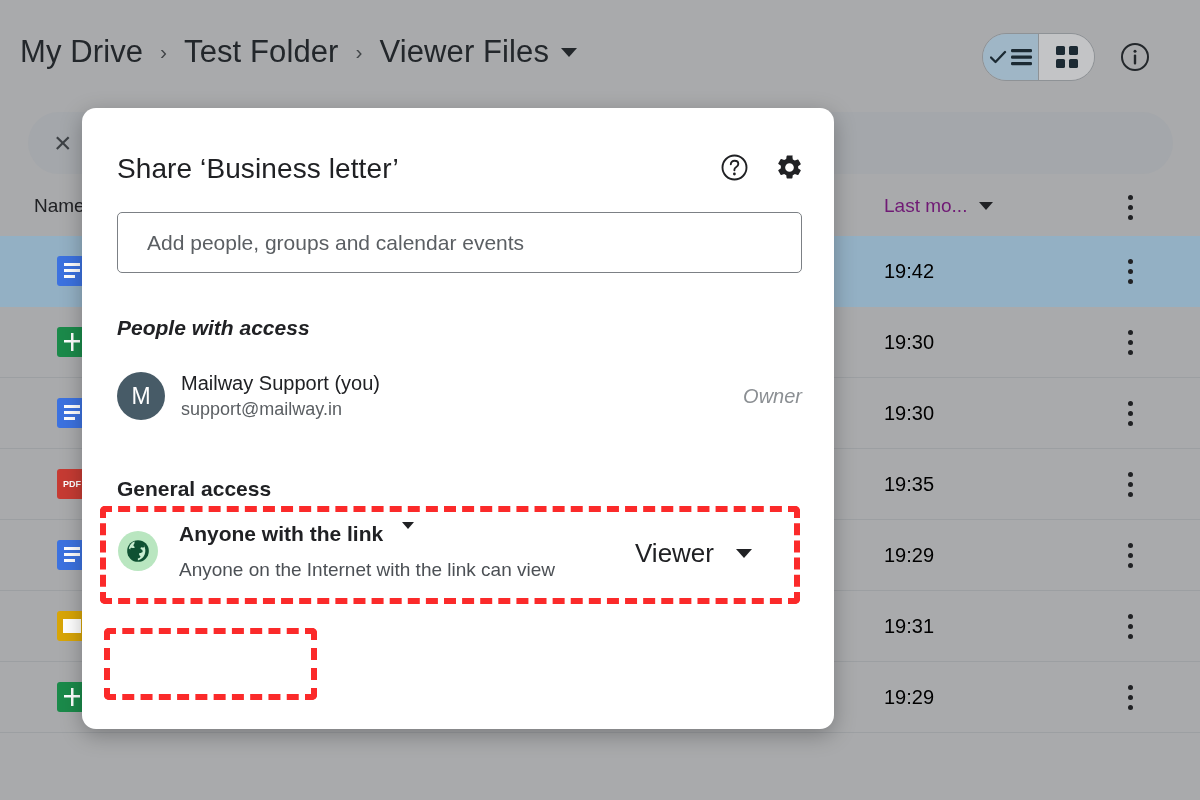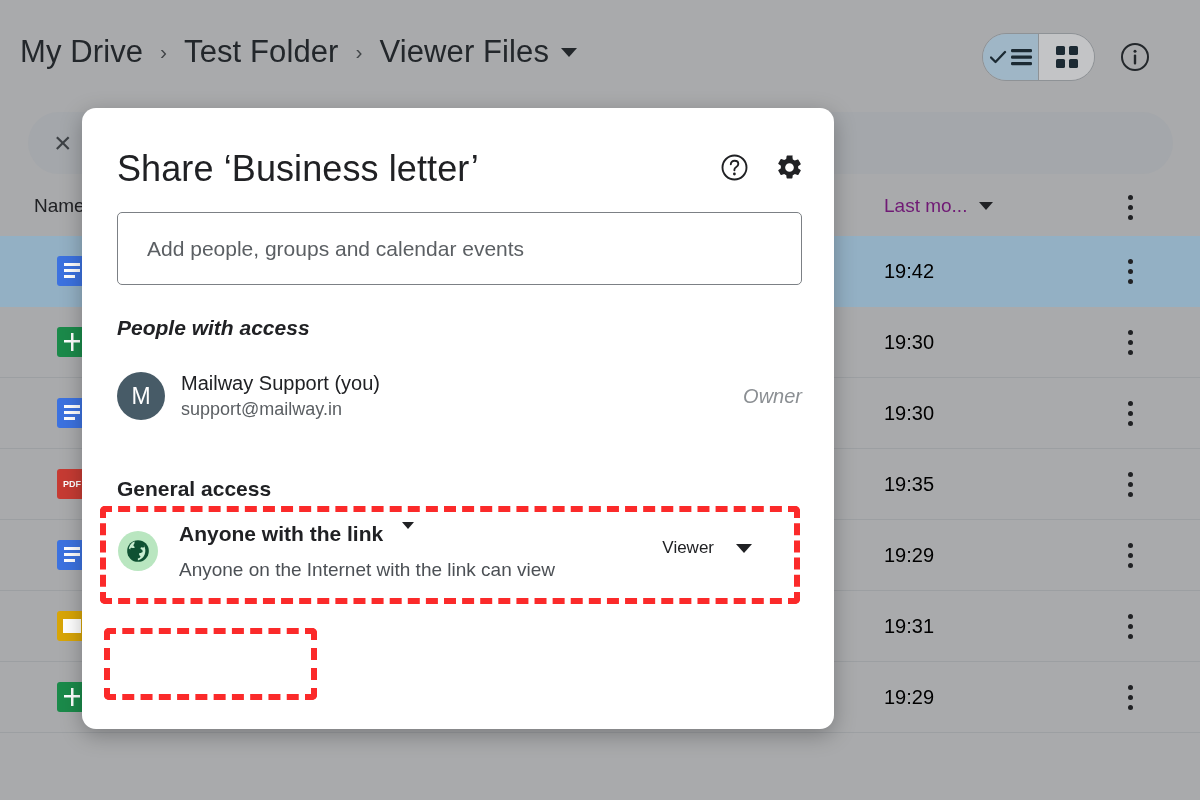"Share ‘Business letter’" .dlg-title { font-size: 36px -> 28px }
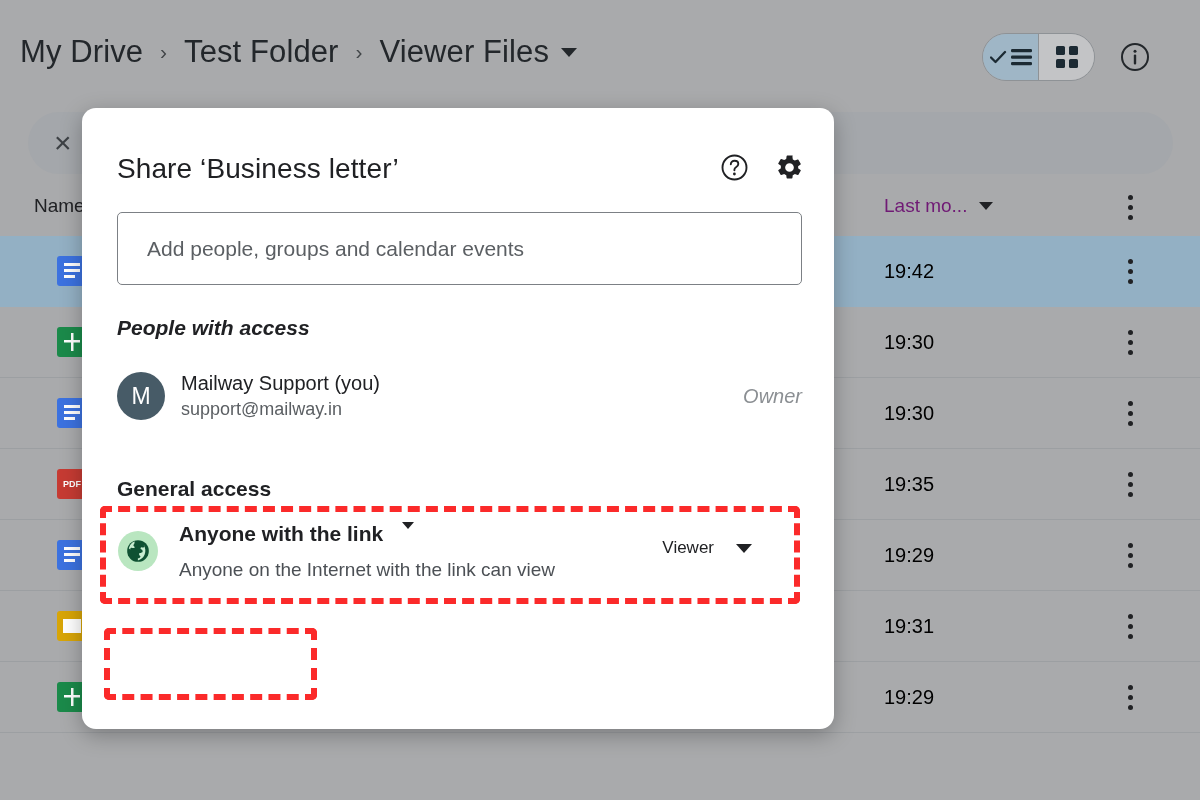"Add people, groups and calendar" .people-input { height: 73px -> 61px }
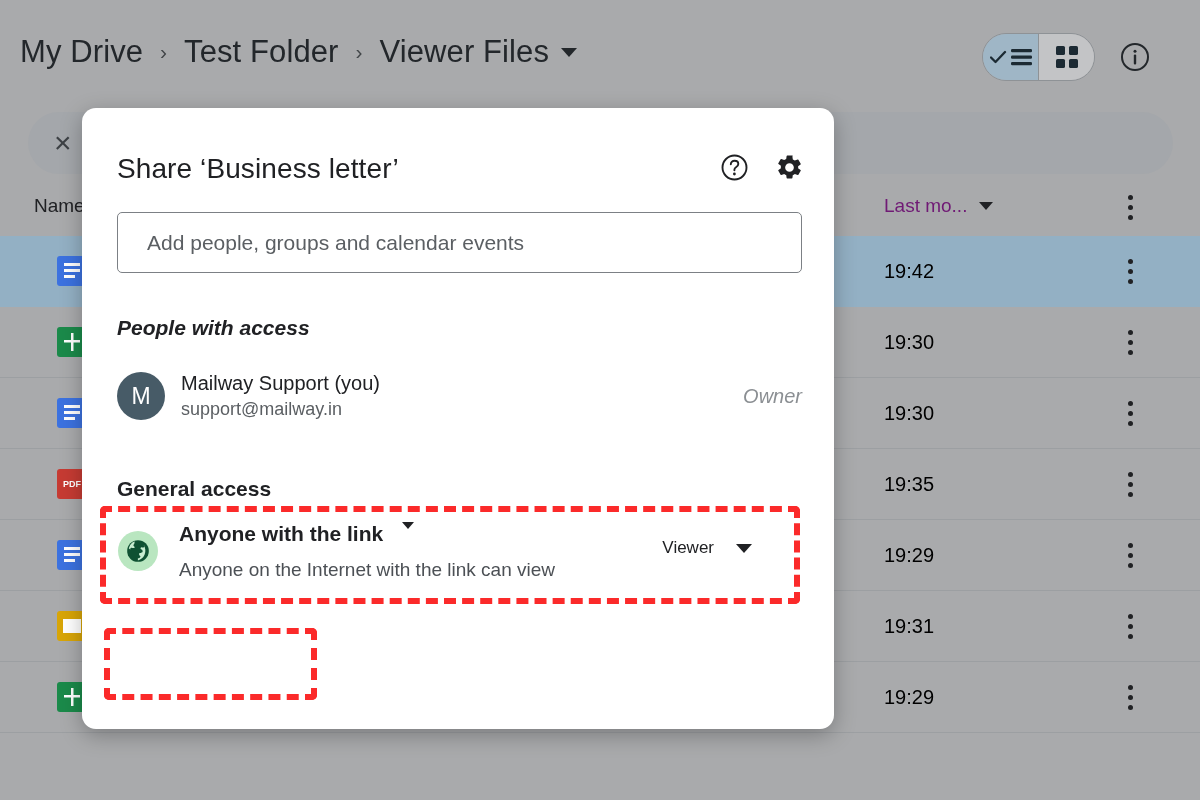"Viewer" .viewer-select { font-size: 17px -> 26px }
